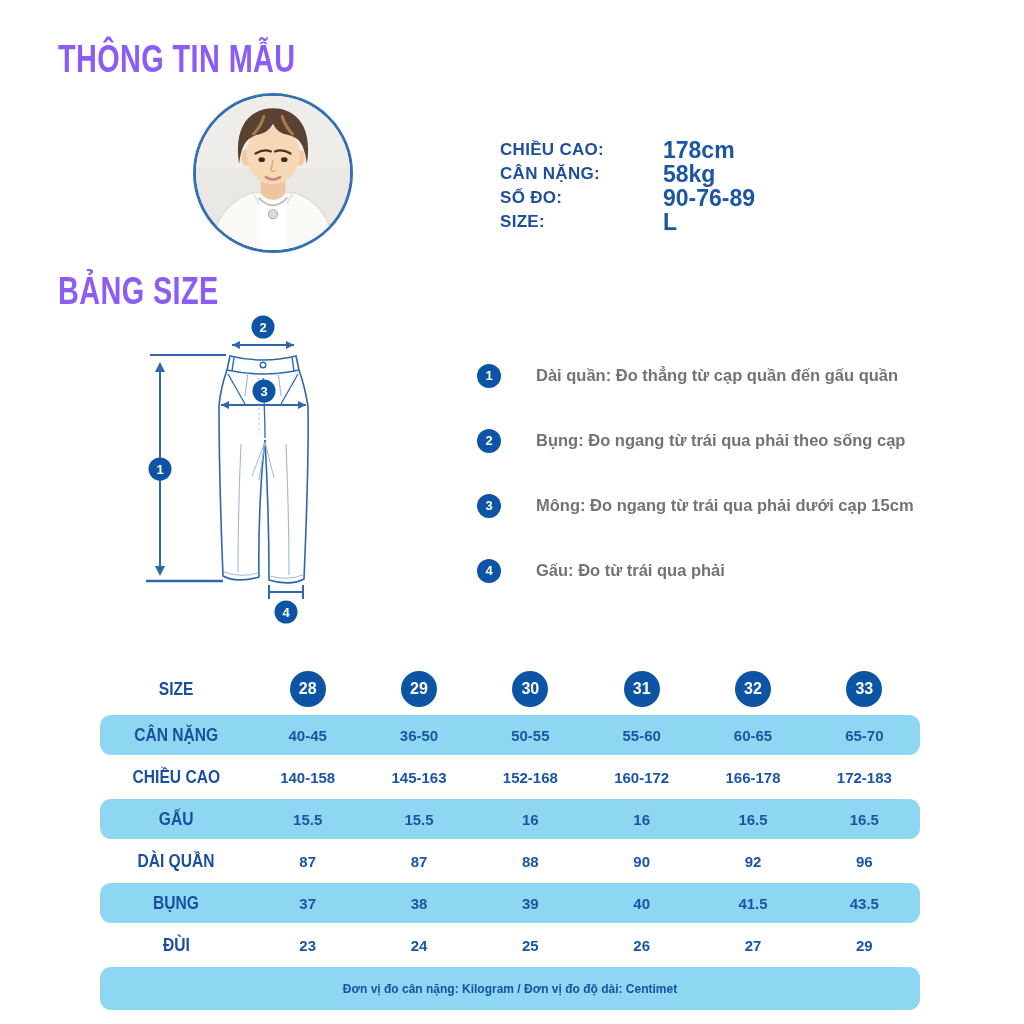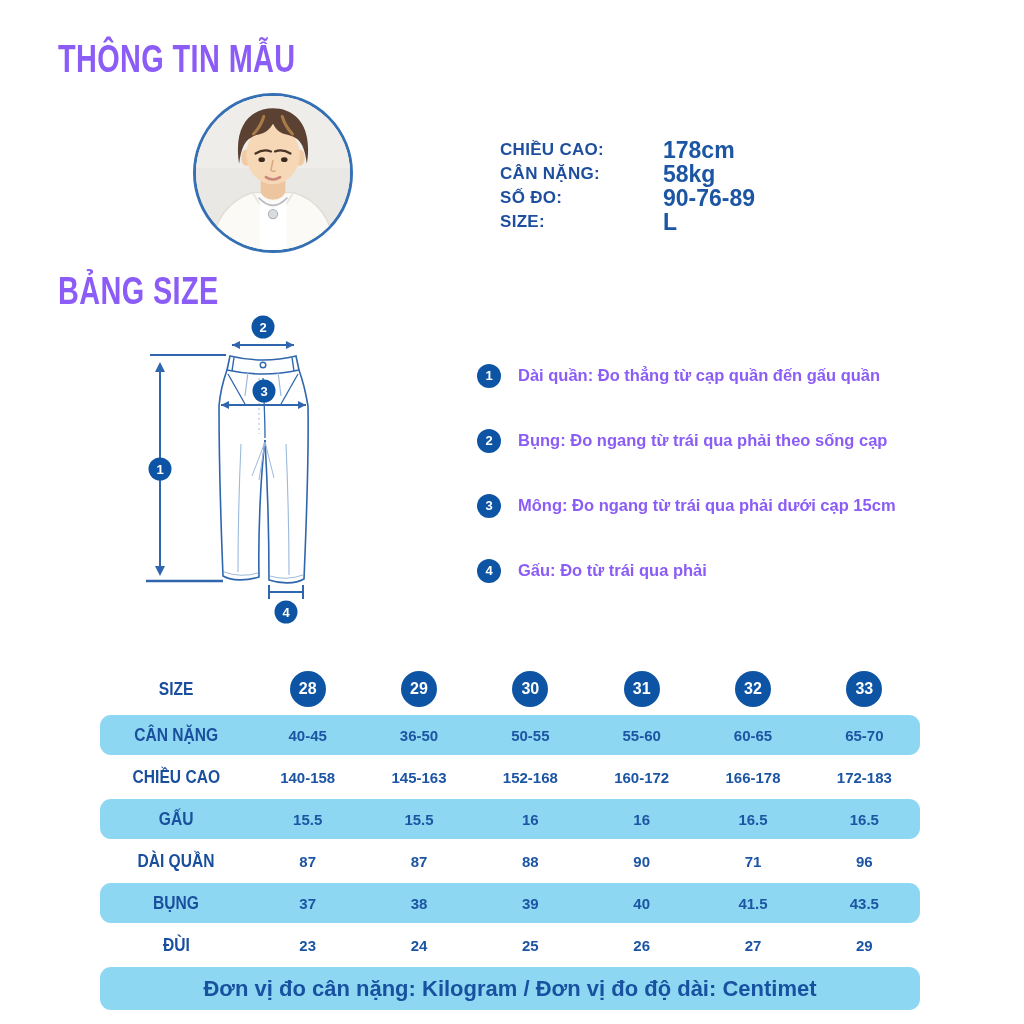"Dài quần: Đo thẳng từ" .lg-text { color: #8b5cf6 -> #737373; margin-left: 17px -> 35px }
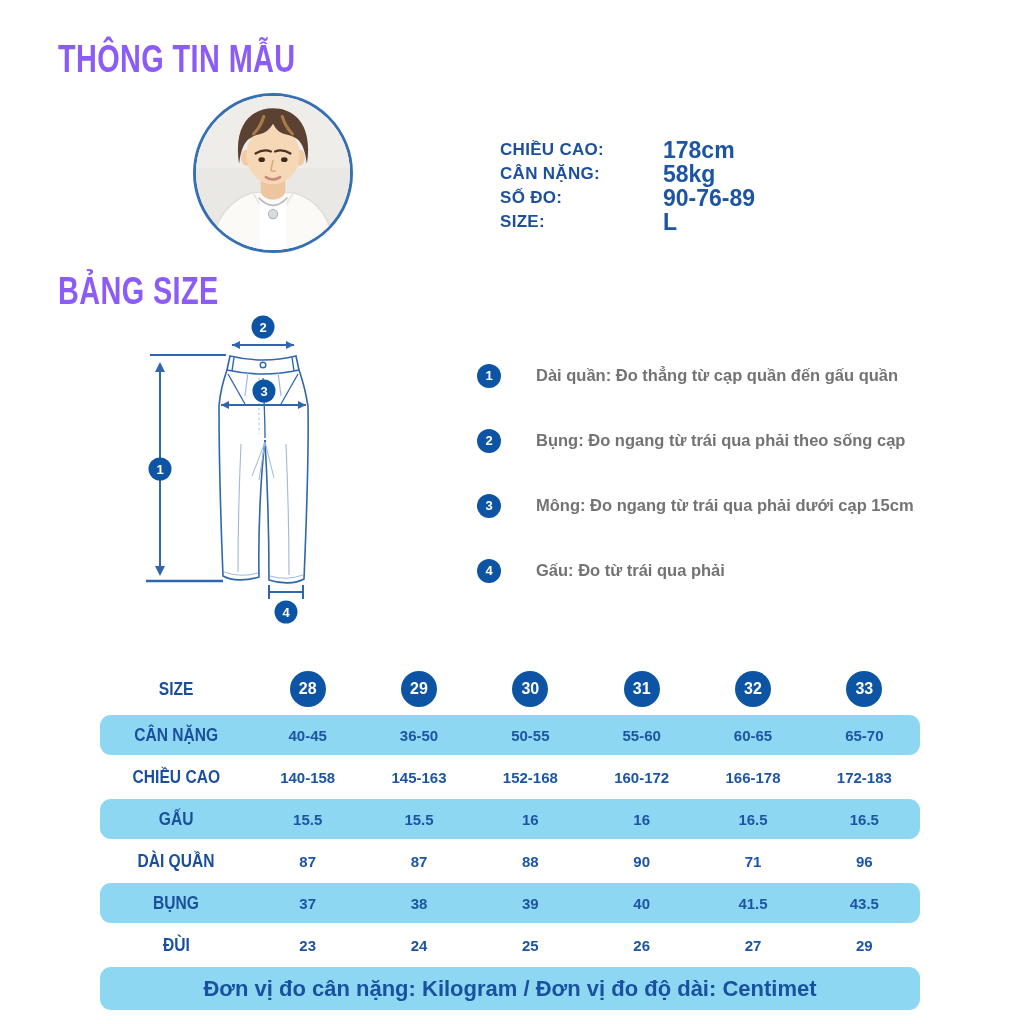"71" div.tcell { text: 71 -> 92 }
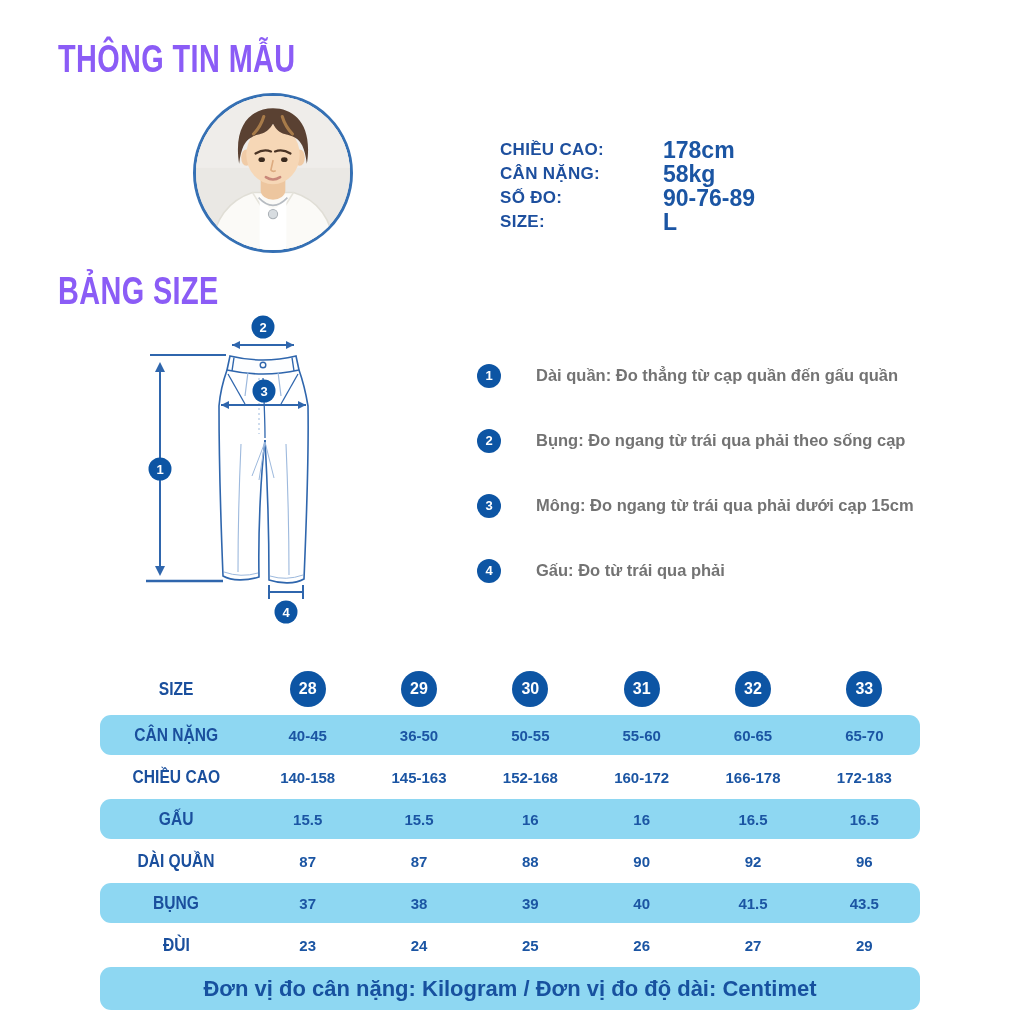"Đơn vị đo cân nặng:" .tfooter { font-size: 22px -> 12px }
